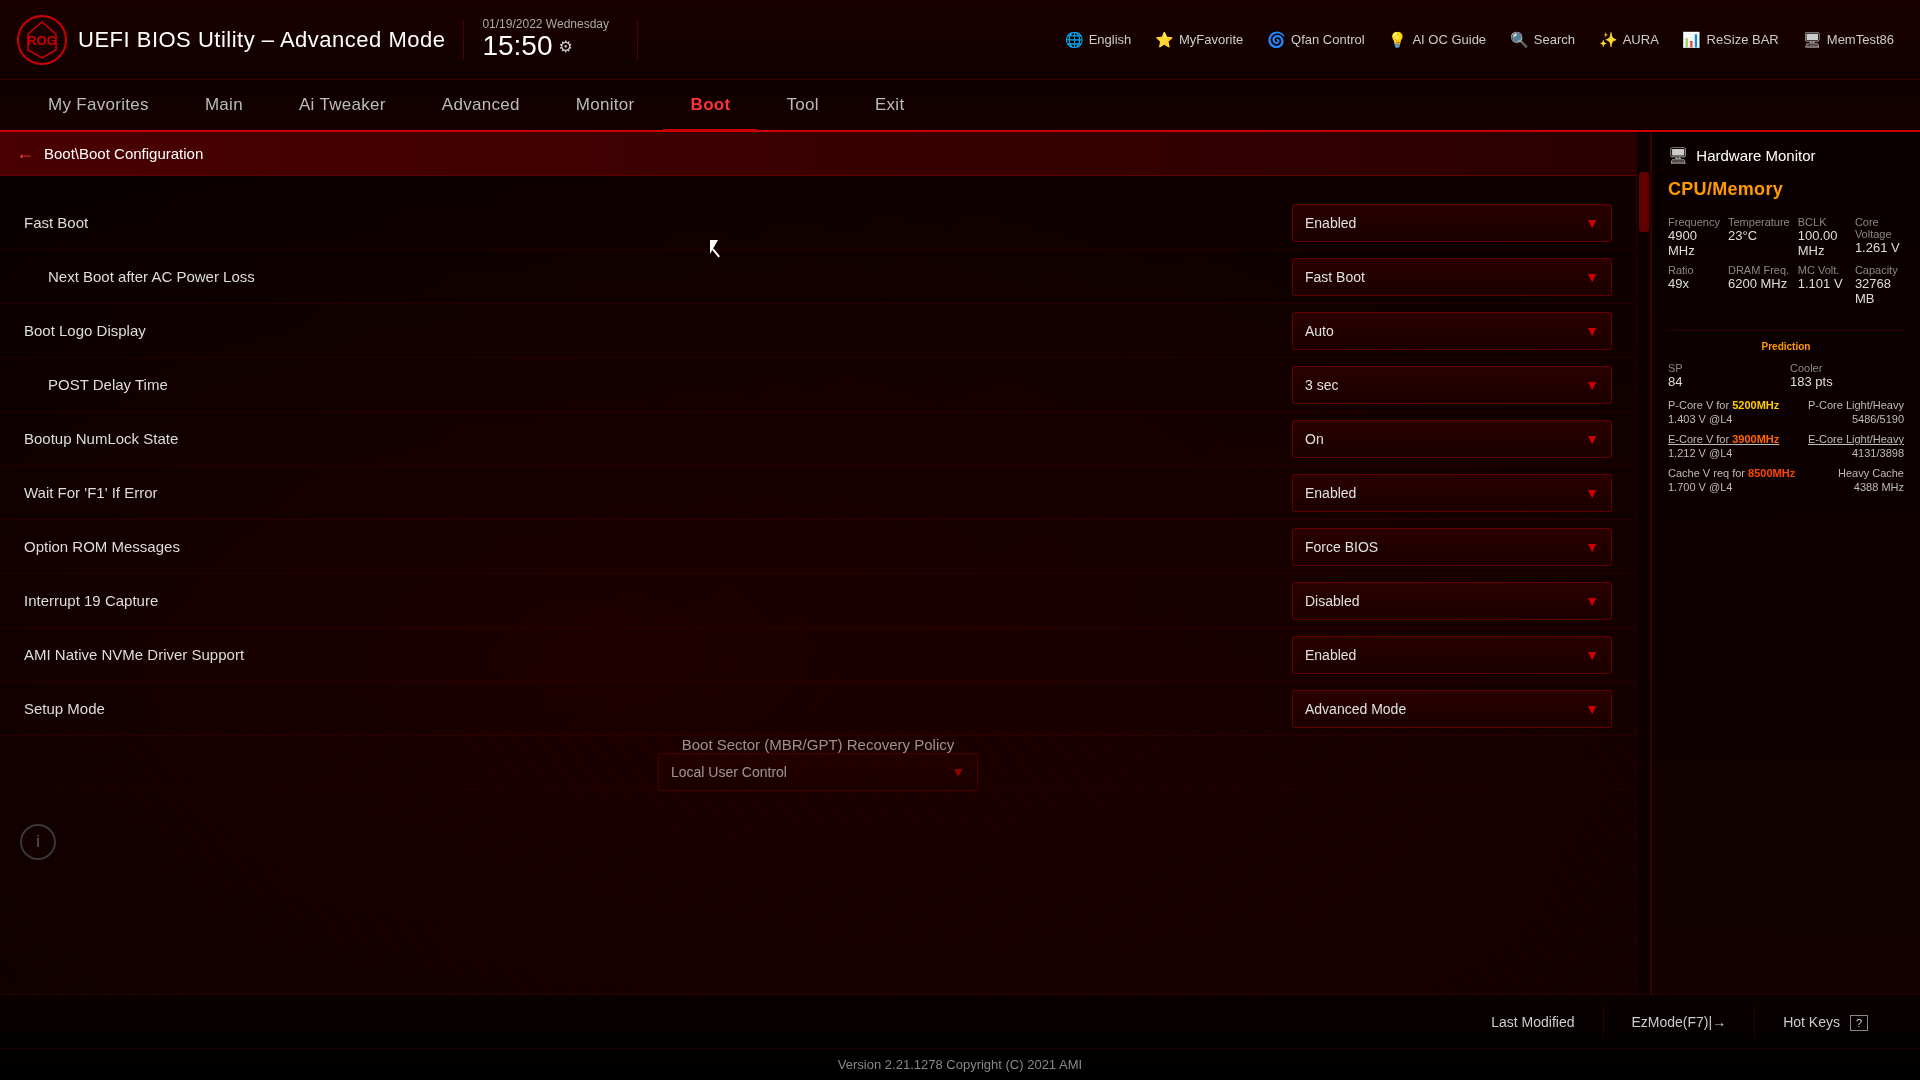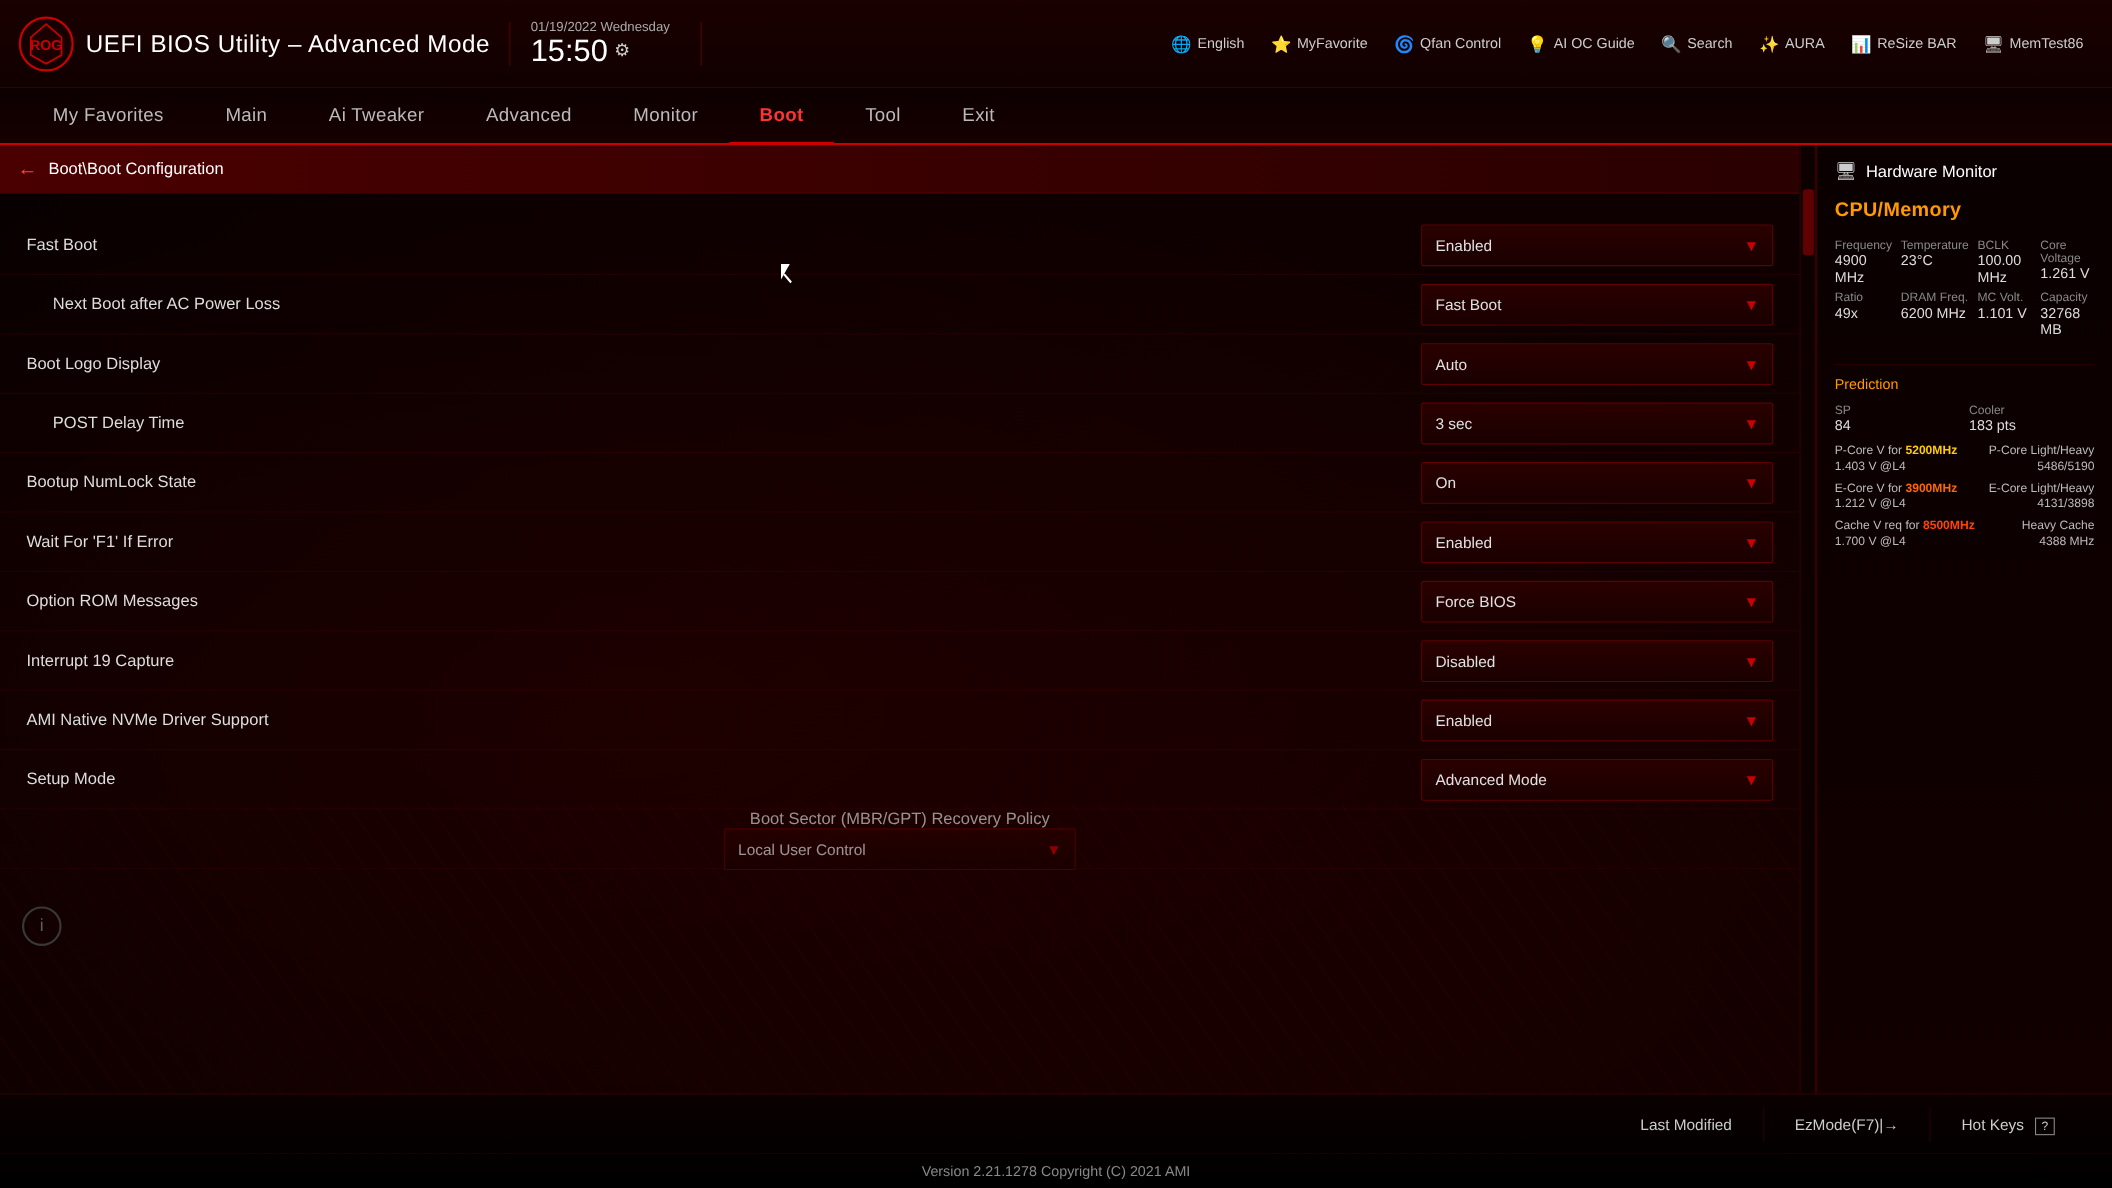"Prediction" .prediction-title { font-size: 13px -> 10px; font-weight: 400 -> 700; text-align: none -> center }
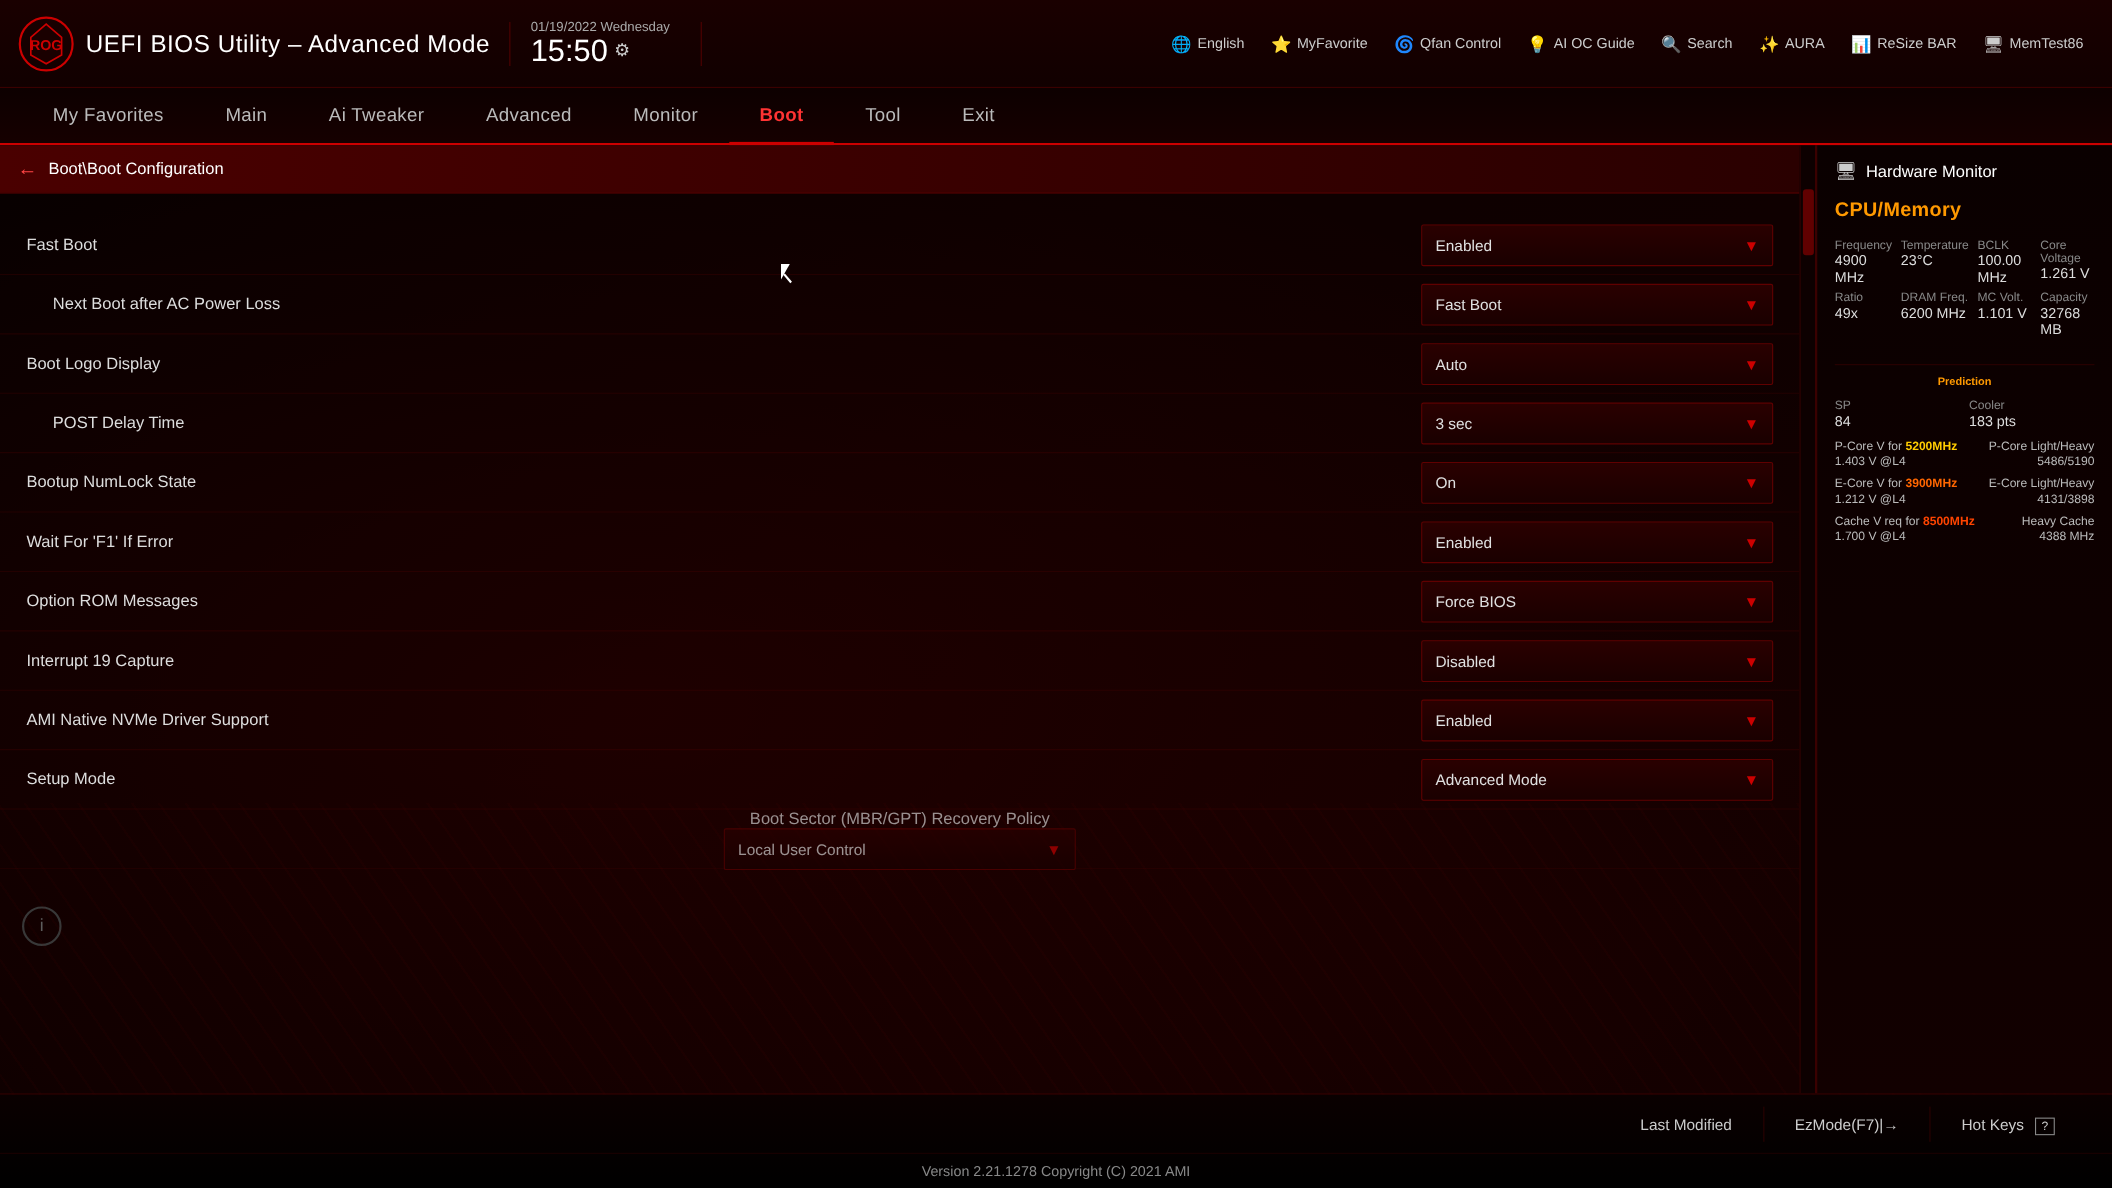"E-Core V for 3900MHz" div.pred-detail { text-decoration: none -> underline }
